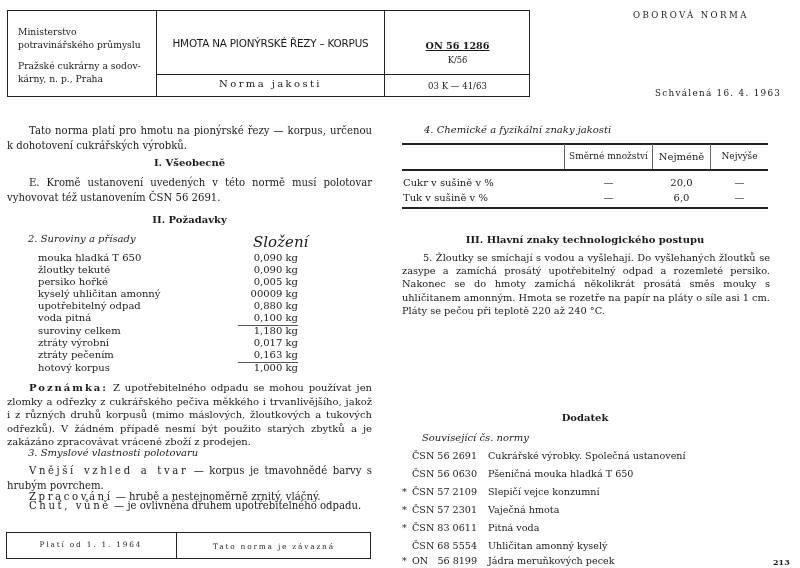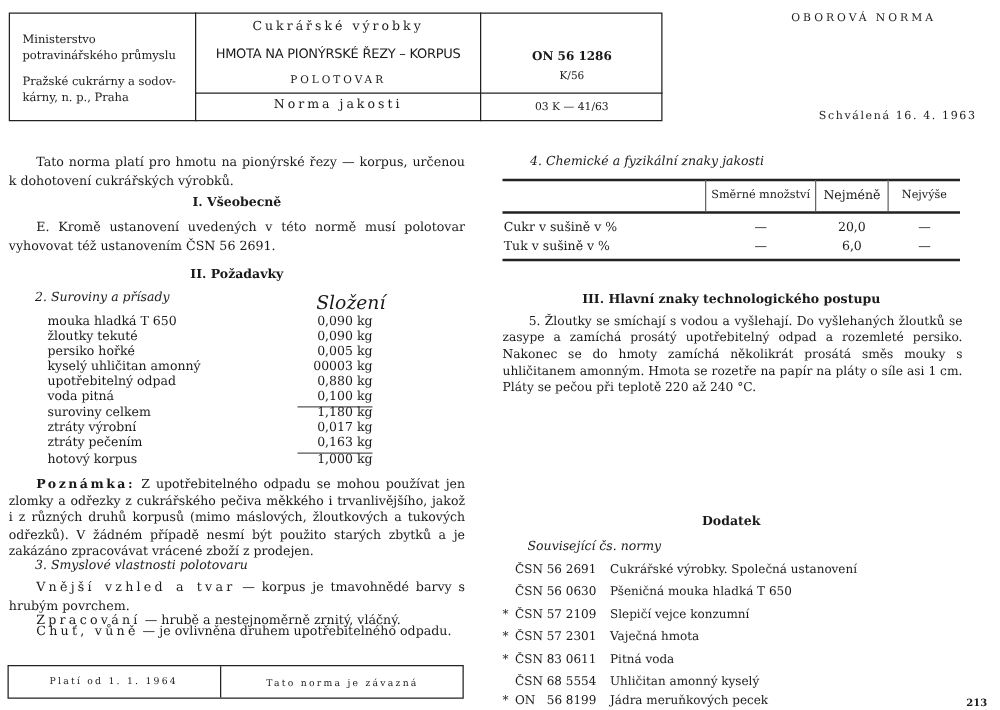"Cukrářské výrobky" div.mid-row { html: <div>Cukrářské výrobky</div> -> none }
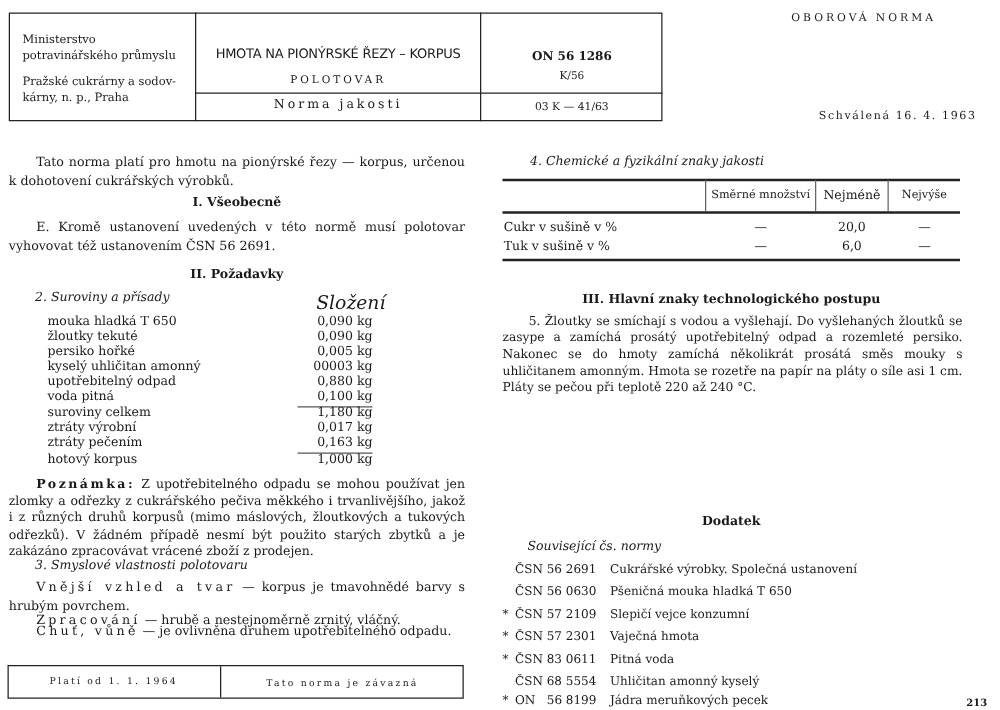"ON 56 1286" div.mid-row { text-decoration: none -> underline }
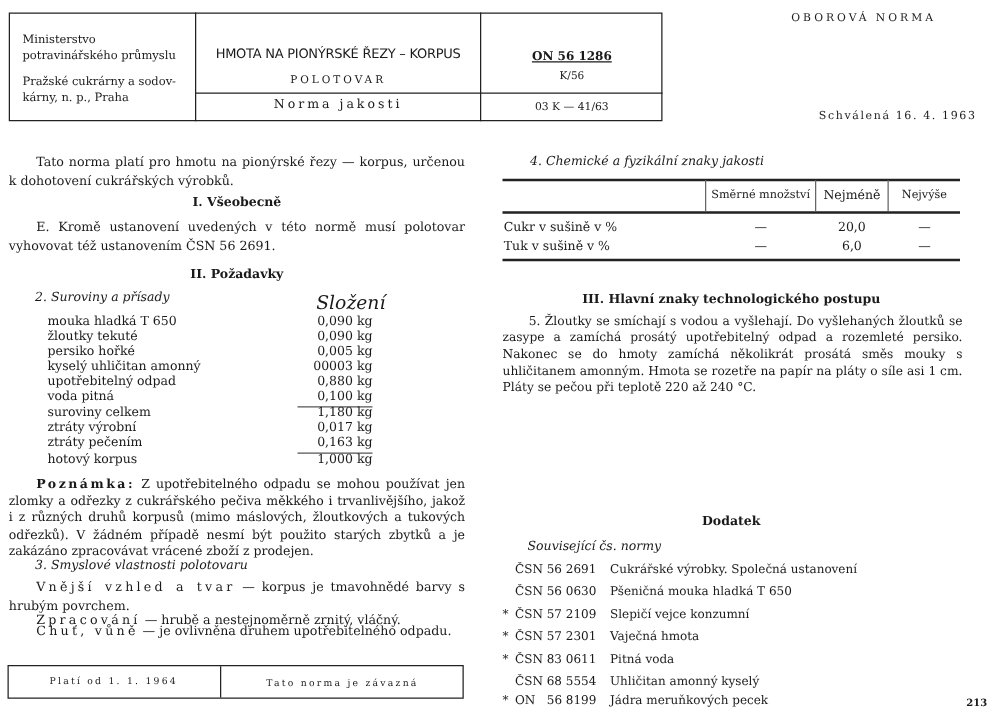"POLOTOVAR" div.mid-row { html: <div>POLOTOVAR</div> -> none }
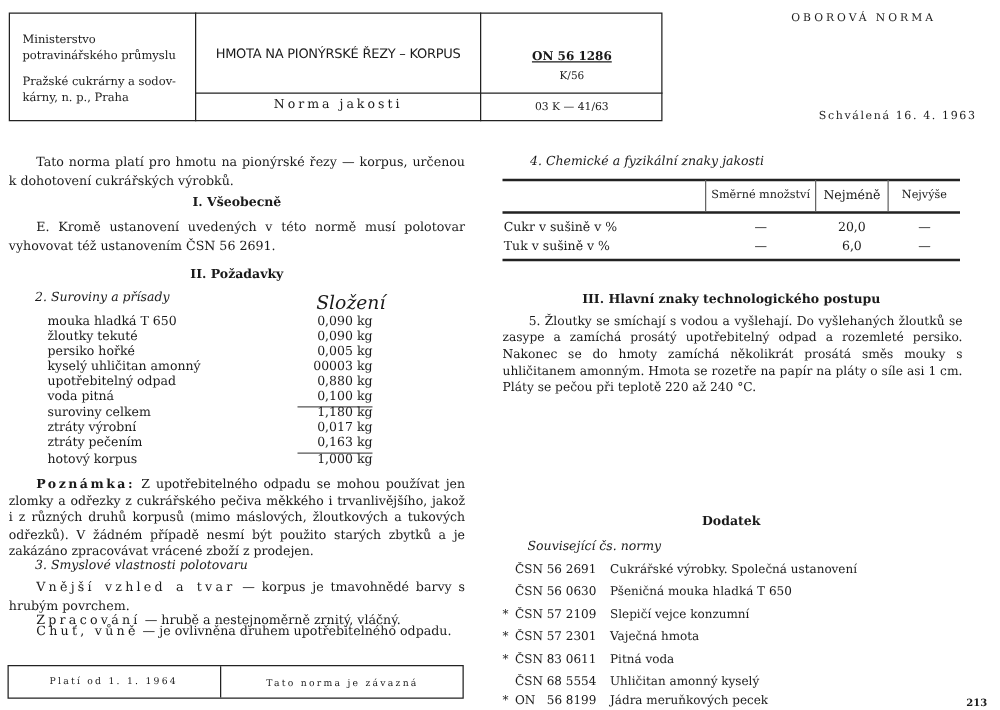"00003 kg" span.ing-val { text: 00003 -> 00009 }
